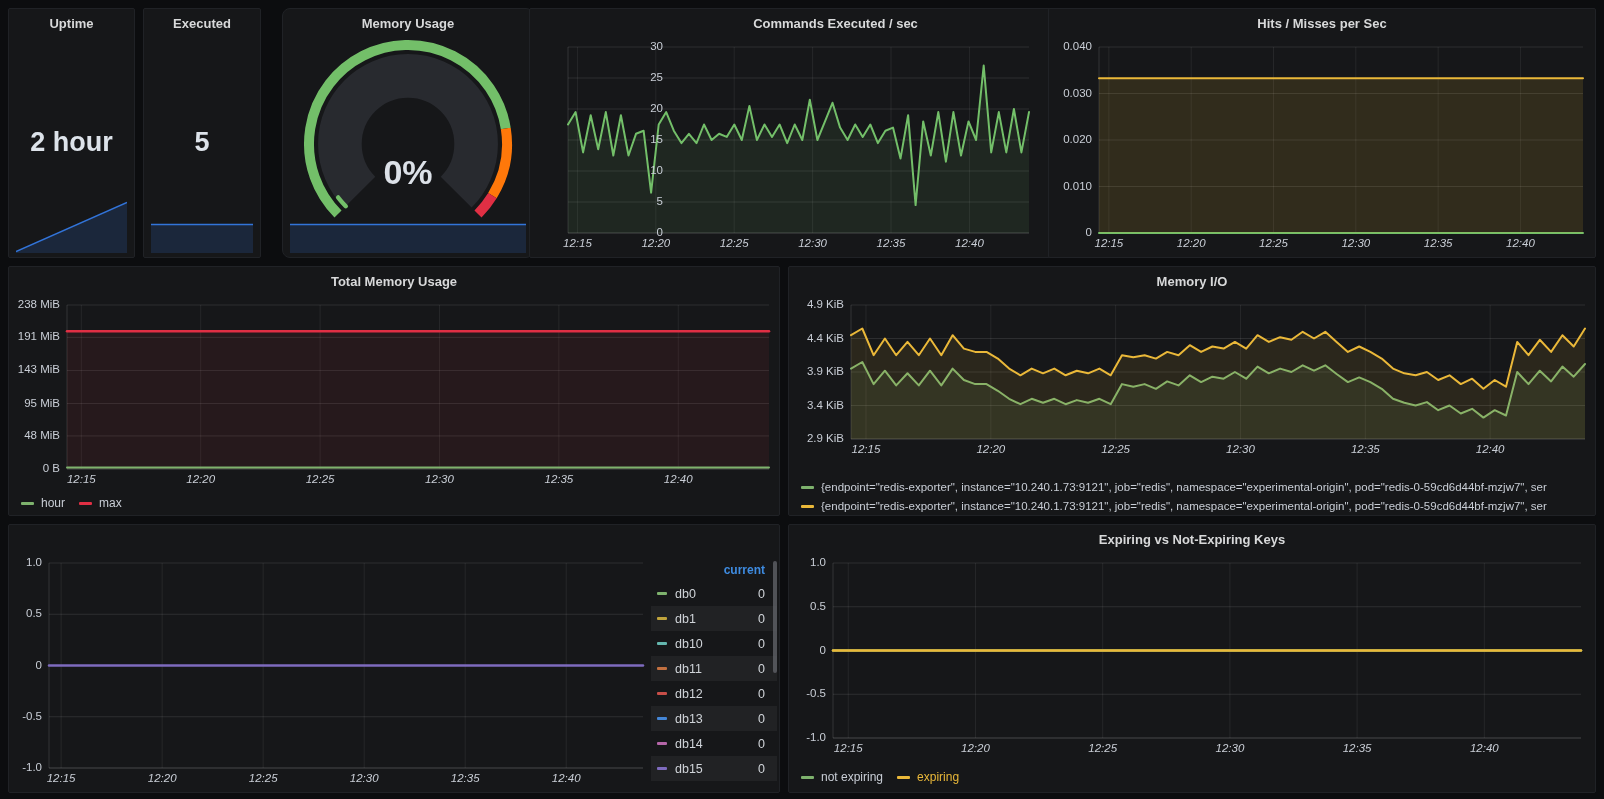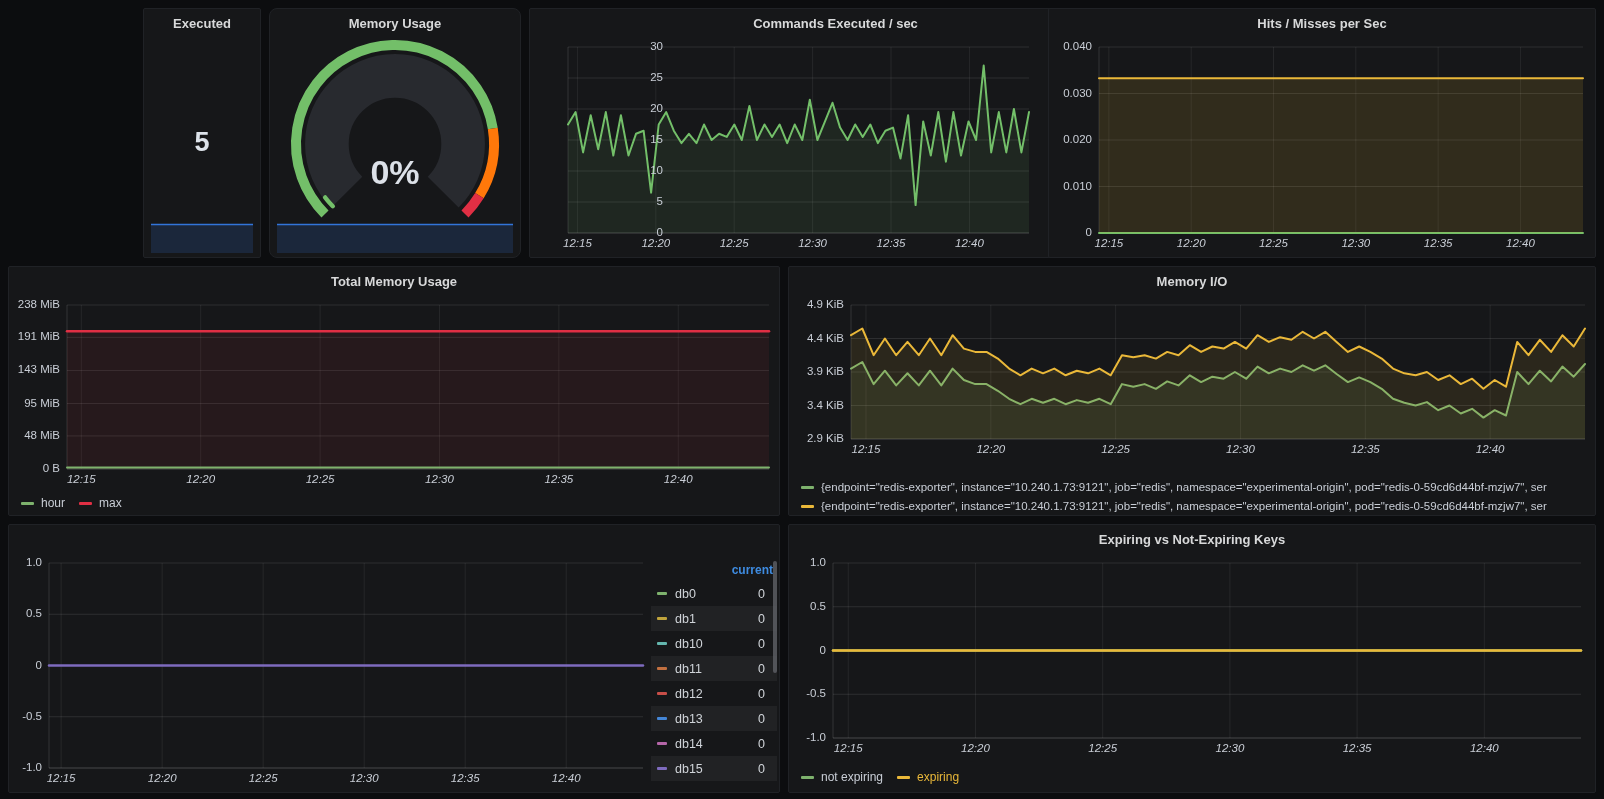"Uptime" div.panel { html: none -> <div> <div>Uptime</div> <div>2 hour</div> <div><svg> <path></path> <path></path> </svg></div> </div> }
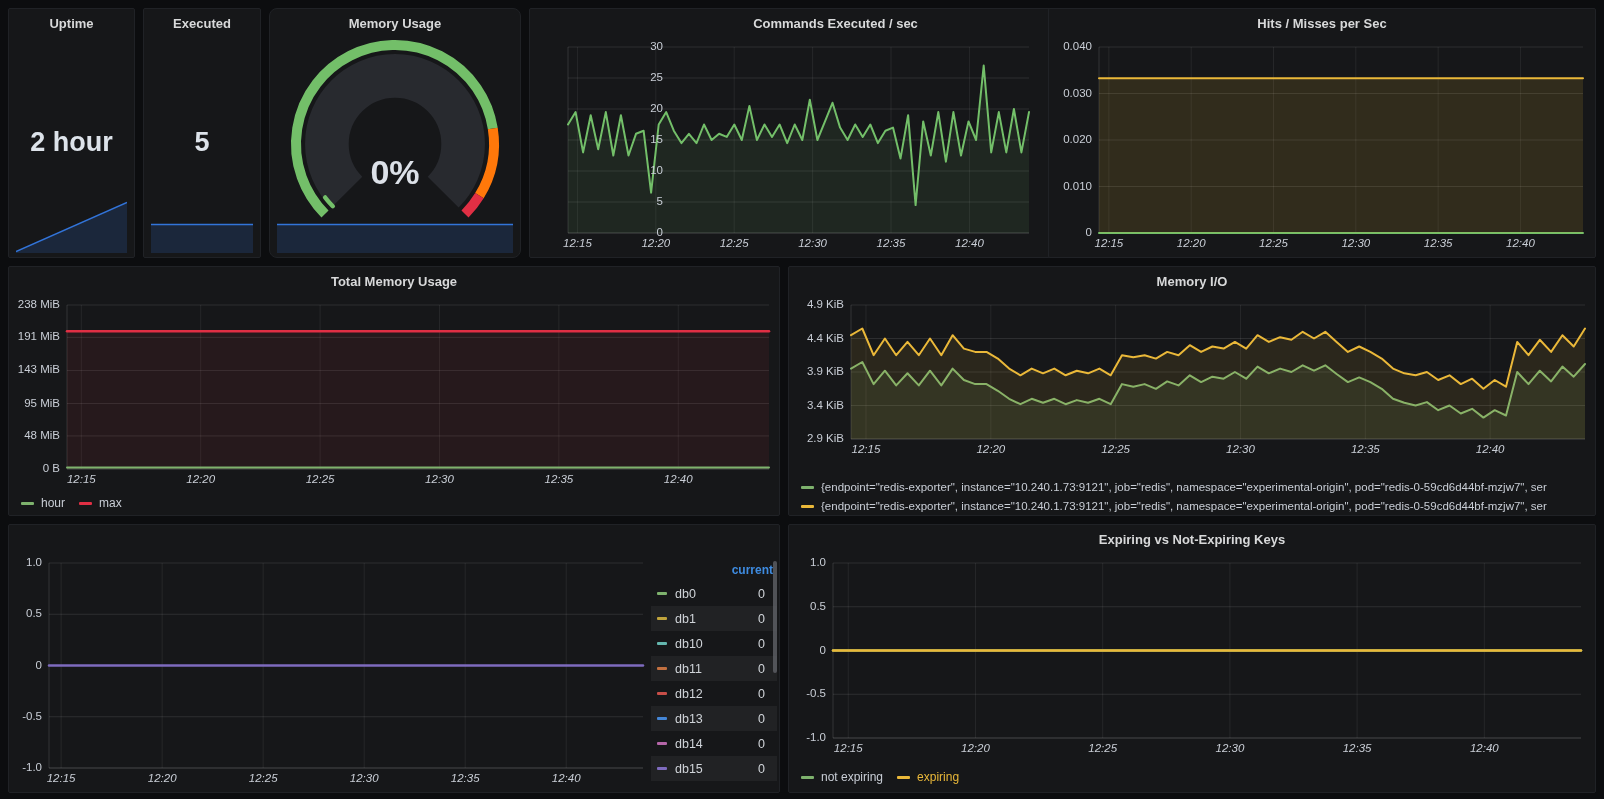"Memory Usage" div.panel { left: 269px -> 282px }
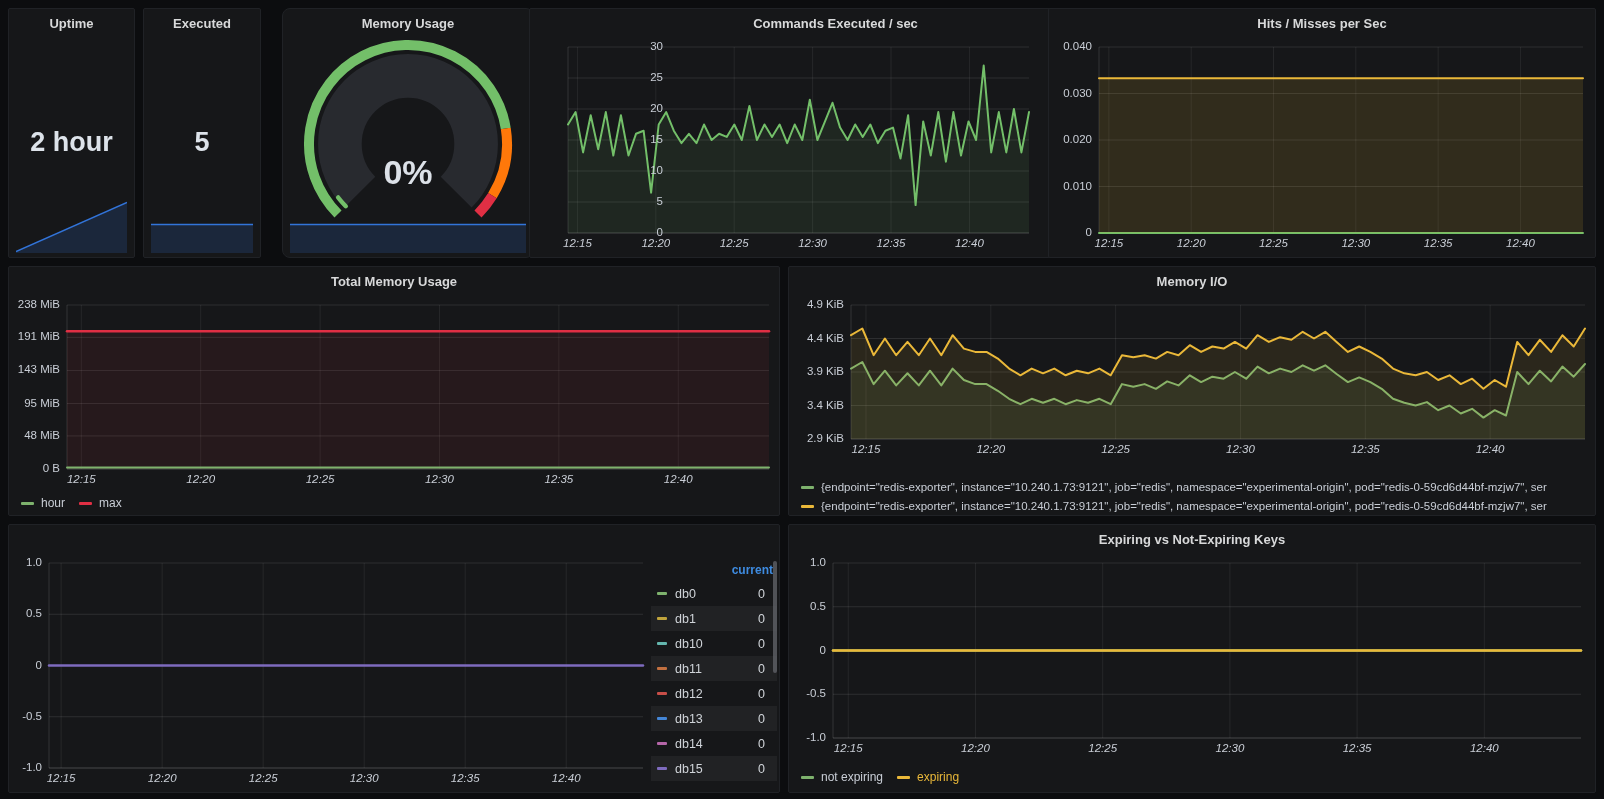"current" .lt-header { padding-right: 4px -> 12px }
